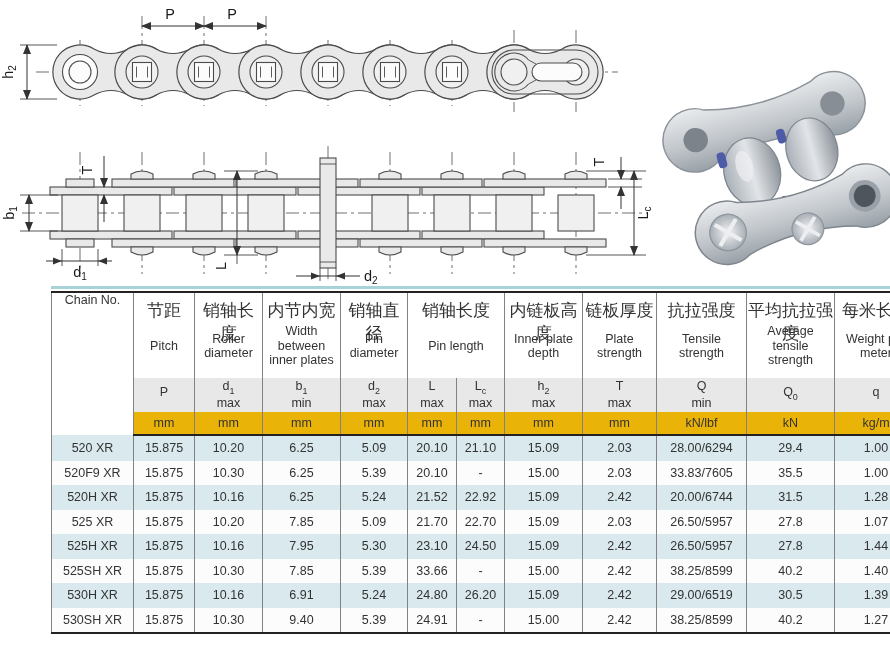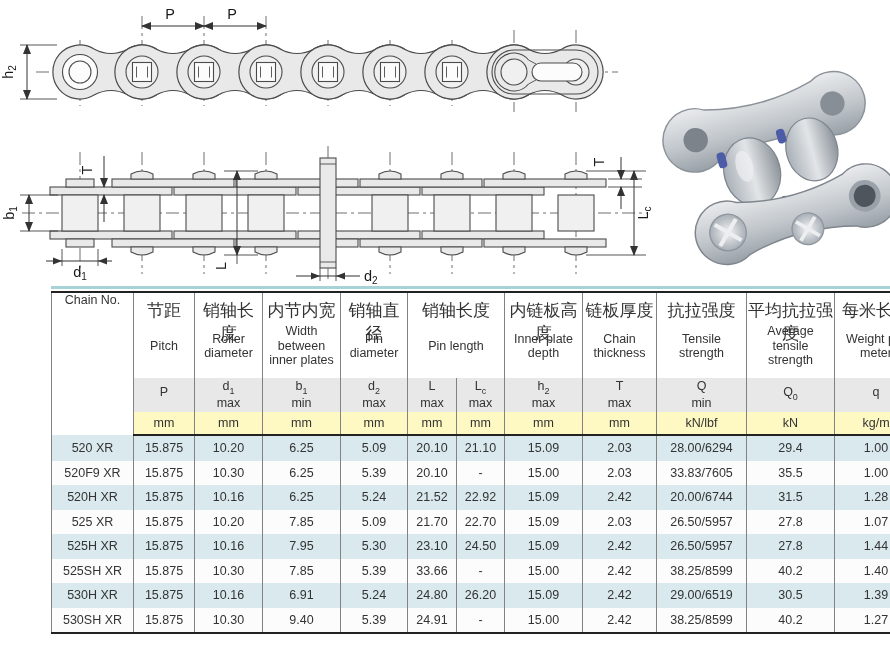"Chain thickness" div.en { text: Chain thickness -> Plate strength }
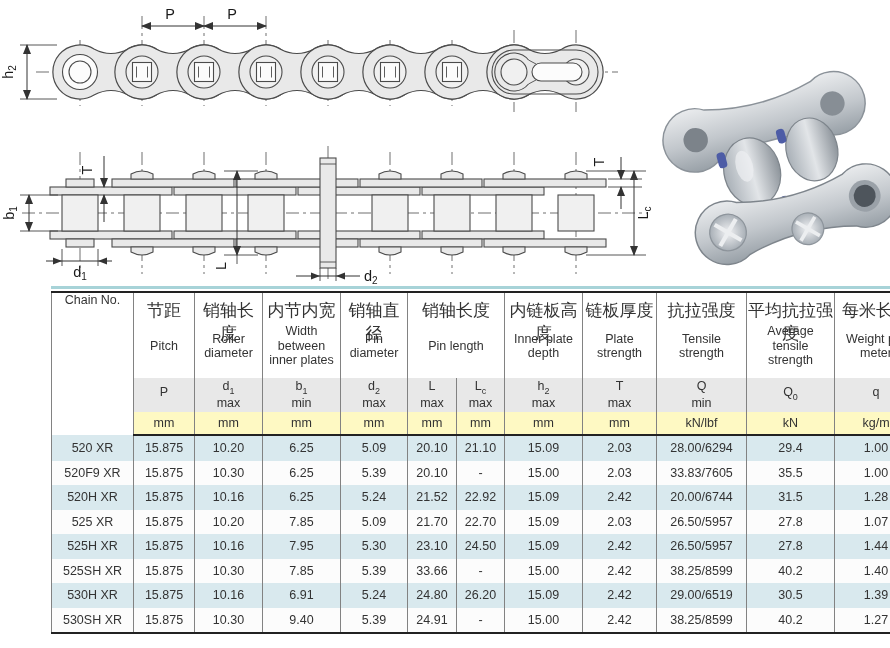"mm" tr.r3 th { background: #fef9c3 -> #eab308 }
